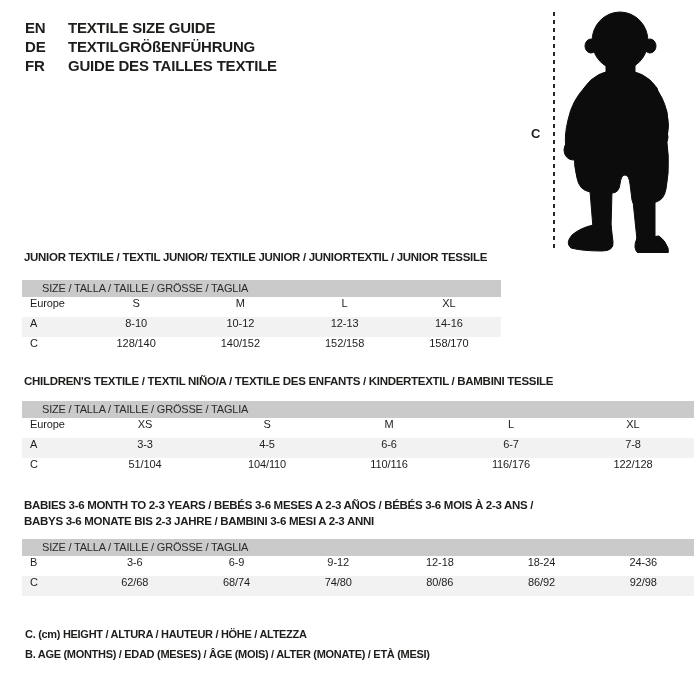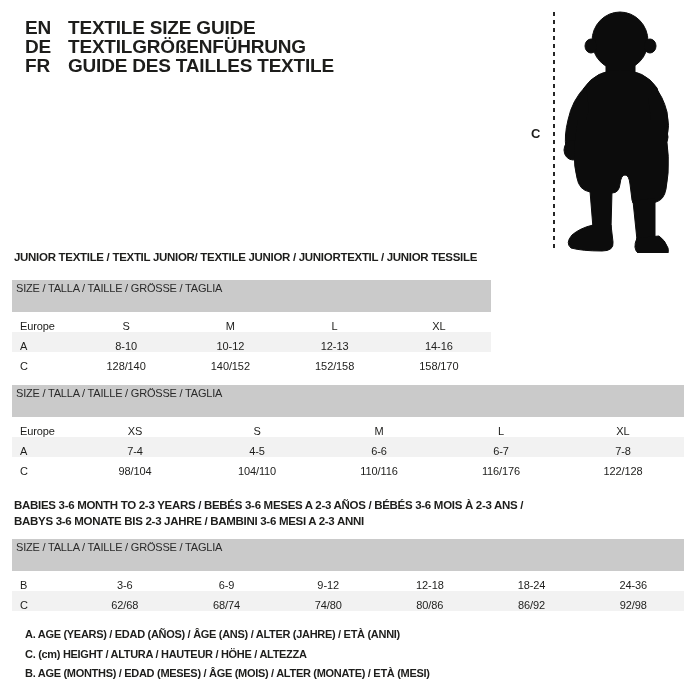"EN" .lang-row { font-size: 19px -> 15px }
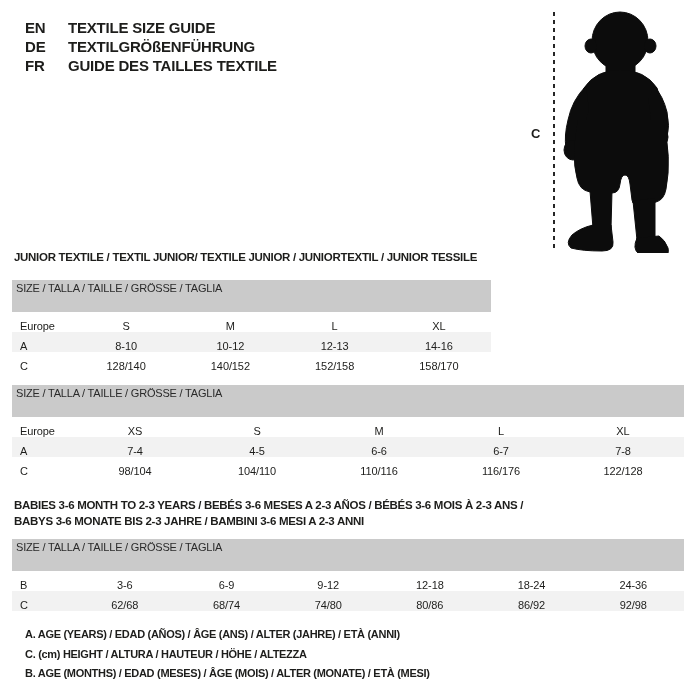"JUNIOR TEXTILE / TEXTIL JUNIOR/" .size-table { left: 12px -> 22px }
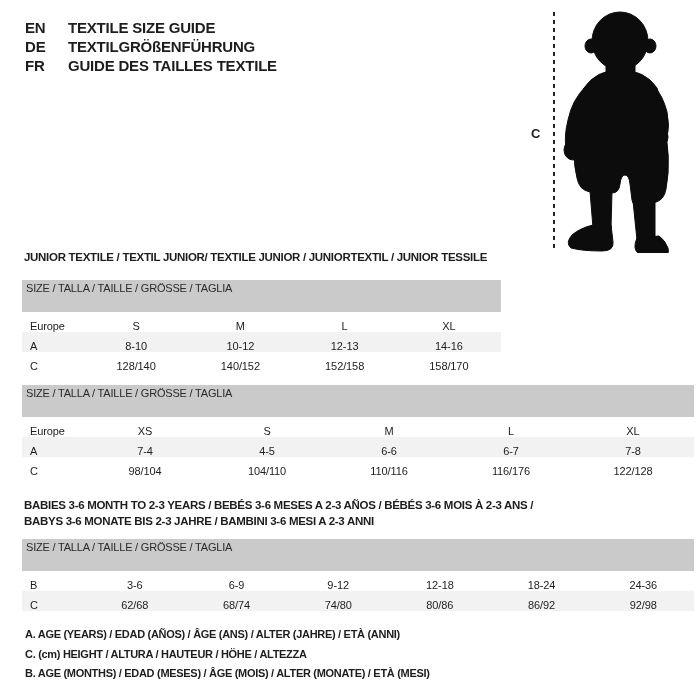"SIZE / TALLA / TAILLE" .tbl-header { height: 32px -> 17px; padding-left: 4px -> 20px }
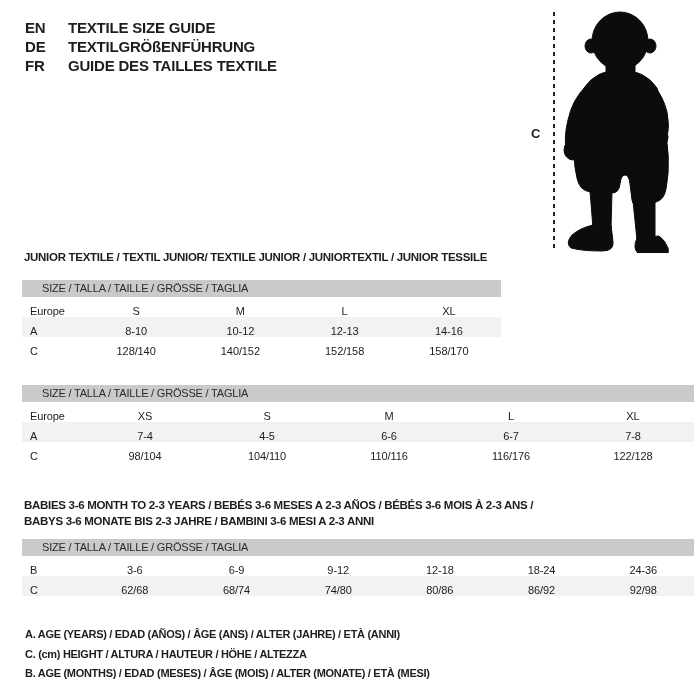"Europe" .trow { align-items: flex-end -> flex-start }
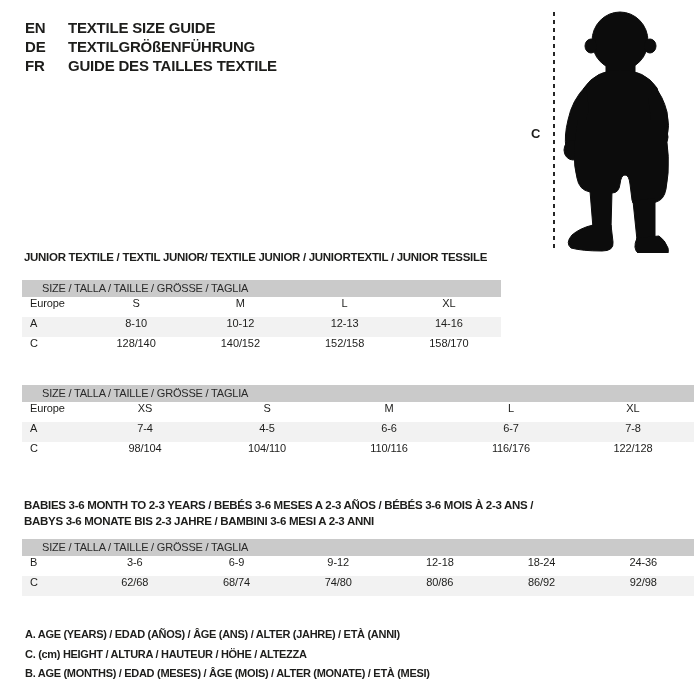"CHILDREN'S TEXTILE / TEXTIL NIÑO/A" div.tbl-title { html: none -> <div>CHILDREN'S TEXTILE / TEXTIL NIÑO/A / TEXTILE DES ENFANTS / KINDERTEXTIL / BAMBINI TESSILE</div> }
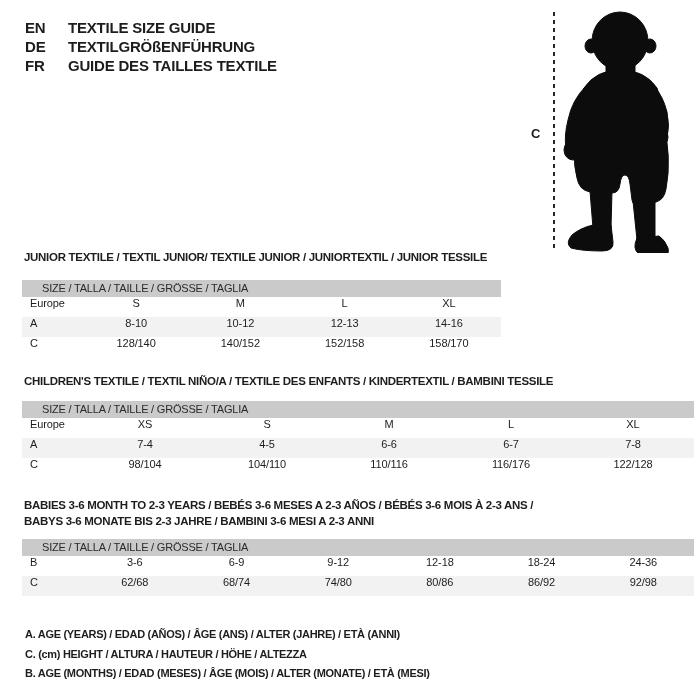"7-4" span.rcell { text: 7-4 -> 3-3 }
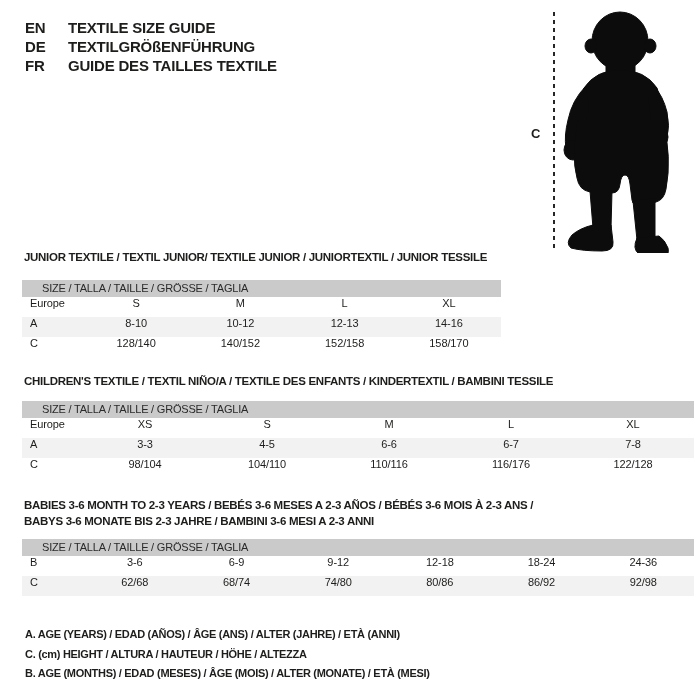"98/104" span.rcell { text: 98/104 -> 51/104 }
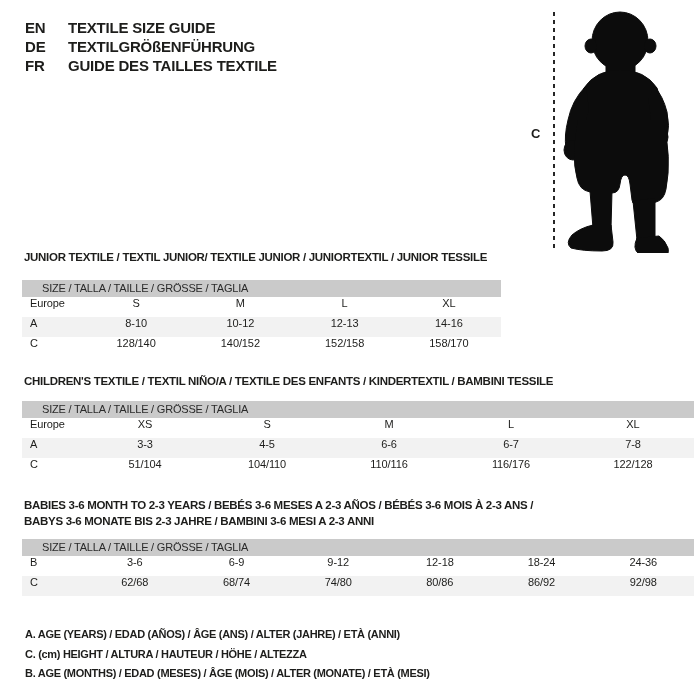"A. AGE (YEARS) / EDAD" div.fn-line { html: <div>A. AGE (YEARS) / EDAD (AÑOS) / ÂGE (ANS) / ALTER (JAHRE) / ETÀ (ANNI)</div> -> none }
